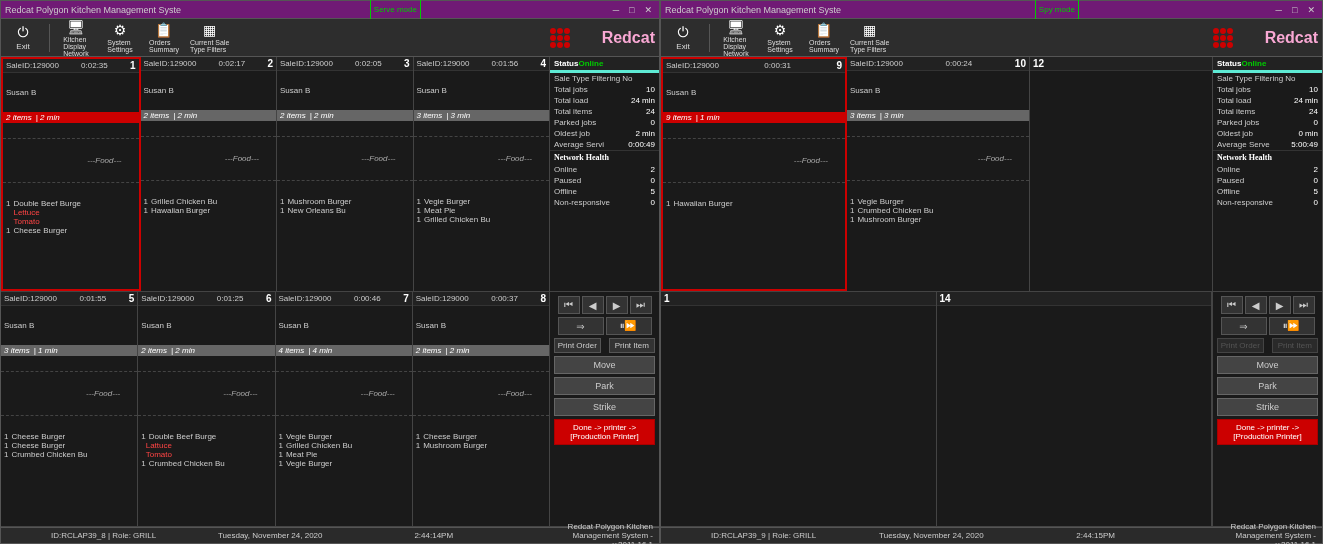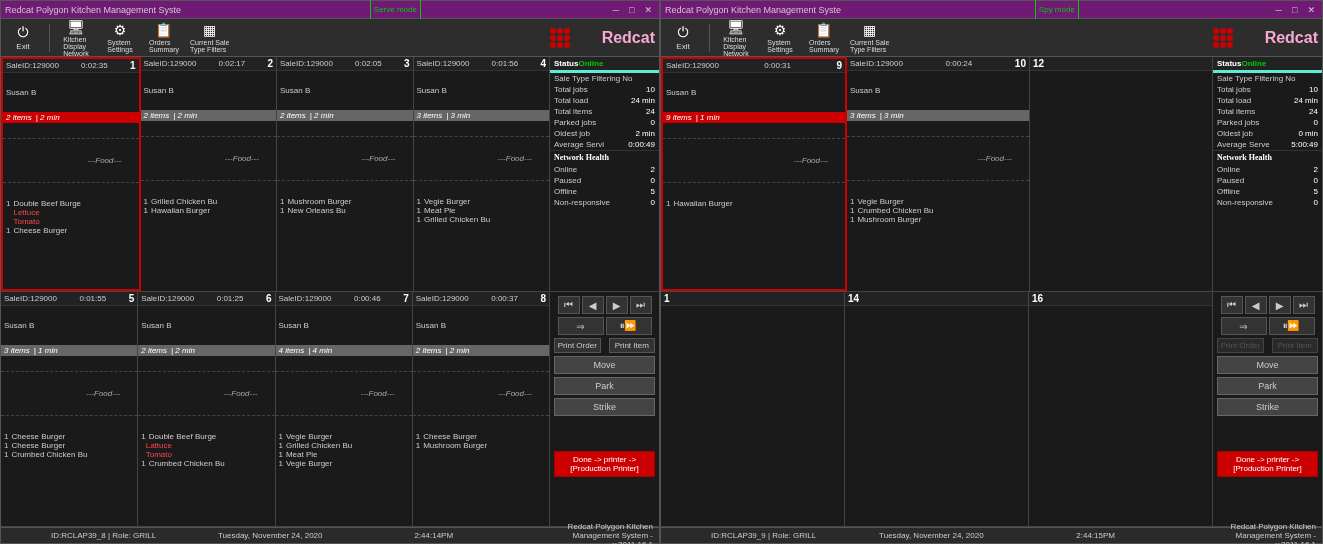"16" div.ticket { html: <div> <div> <span>16</span> </div> </div> -> none }
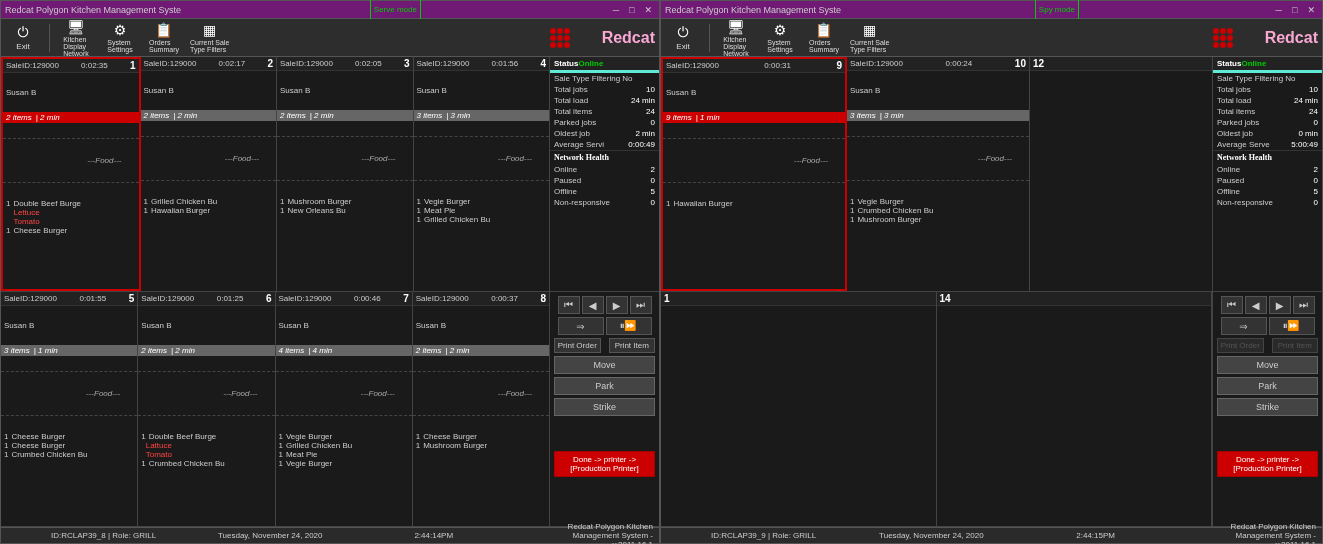"Done -> printer ->" .ctrl-btn-done { margin-top: 32px -> none }
